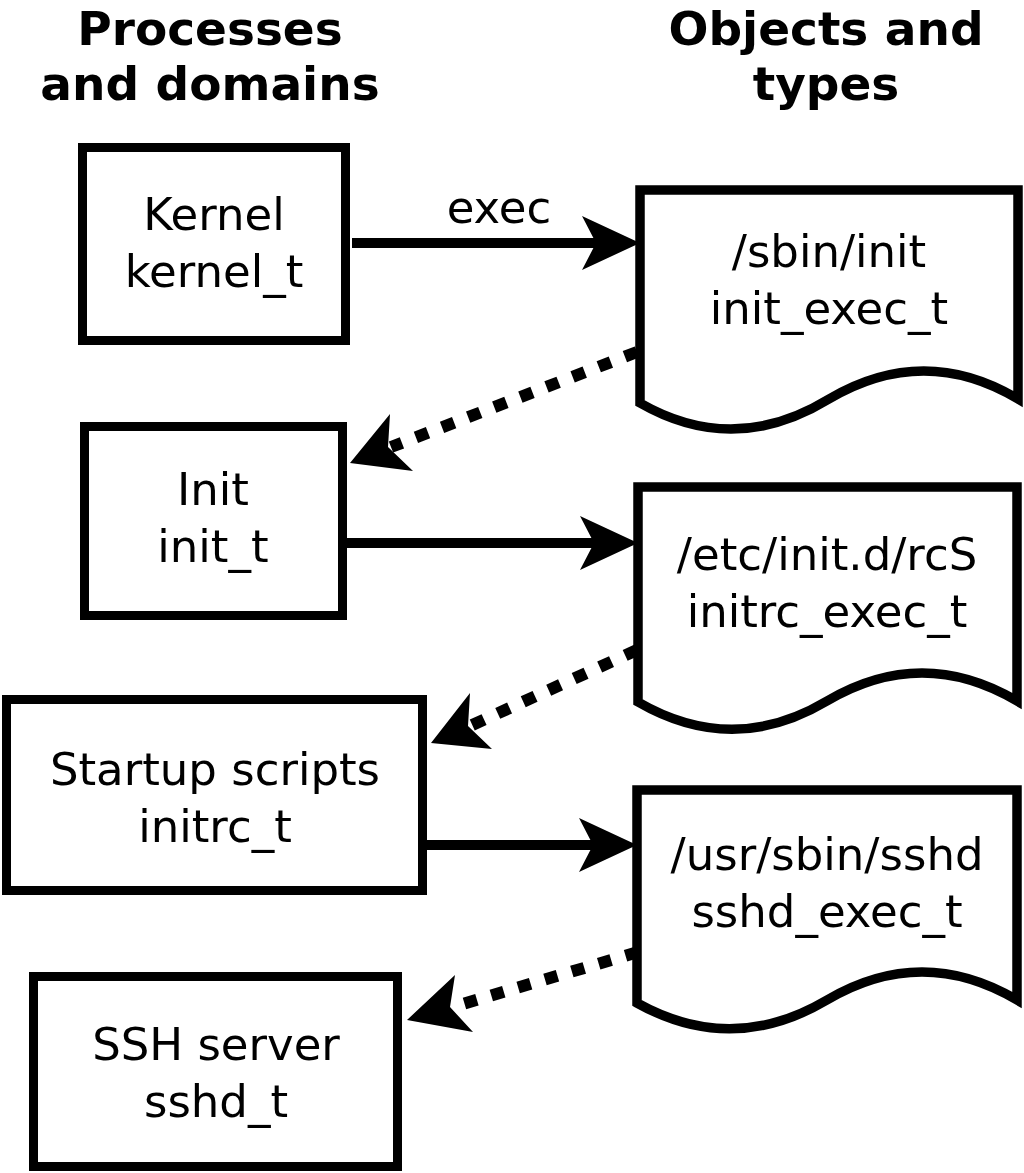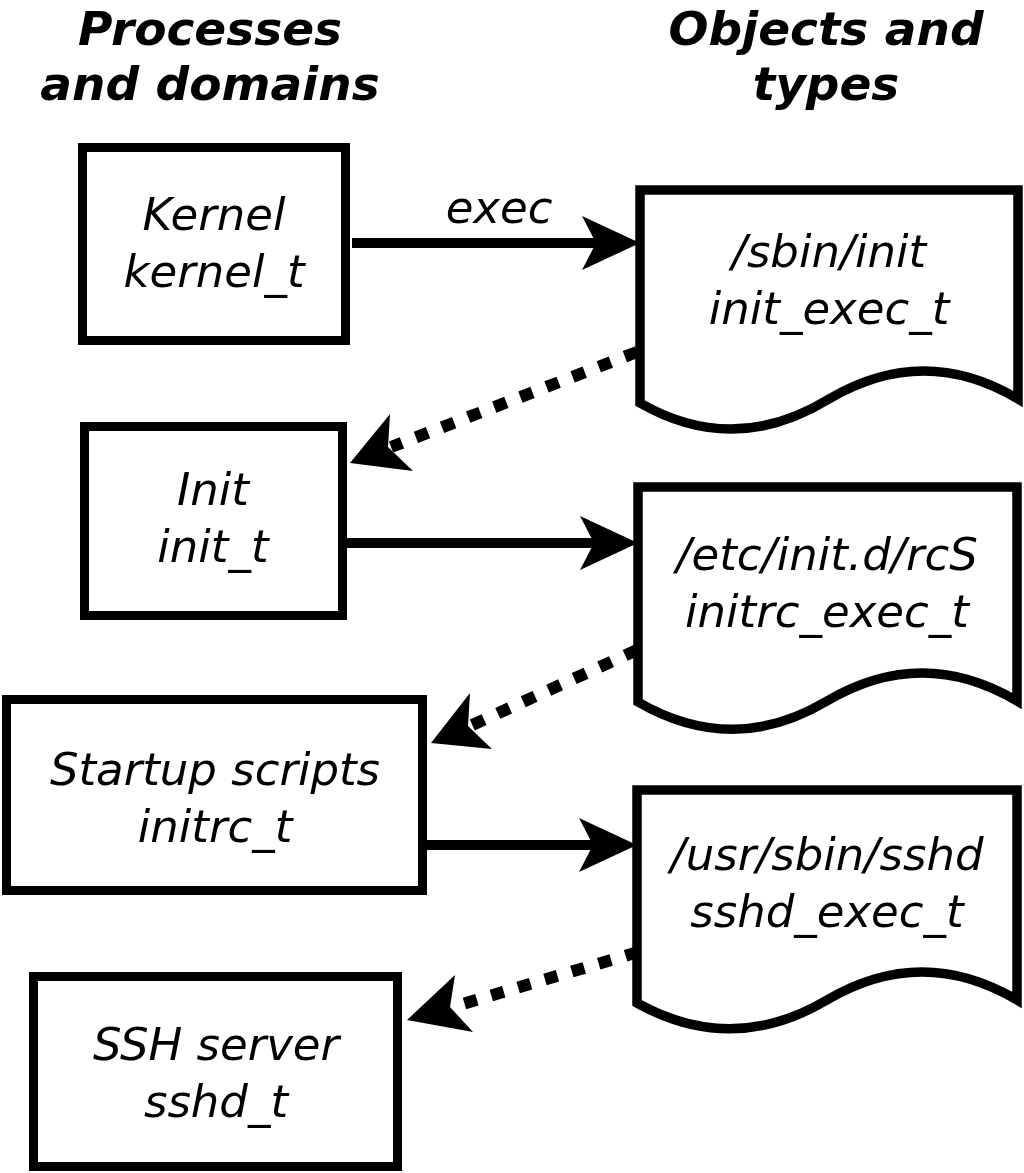"Processes" .stage { font-style: italic -> none }
